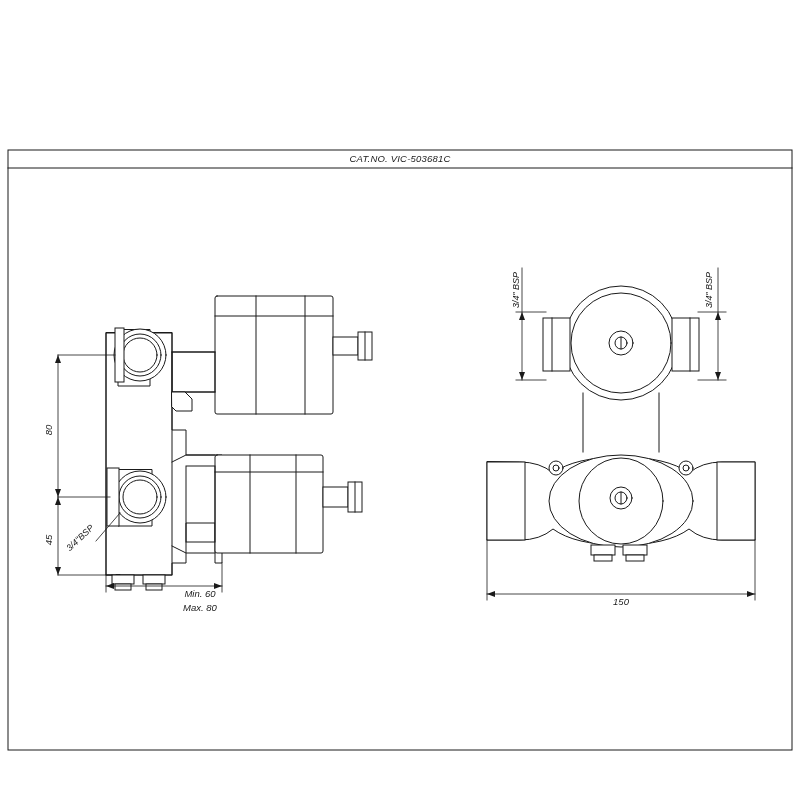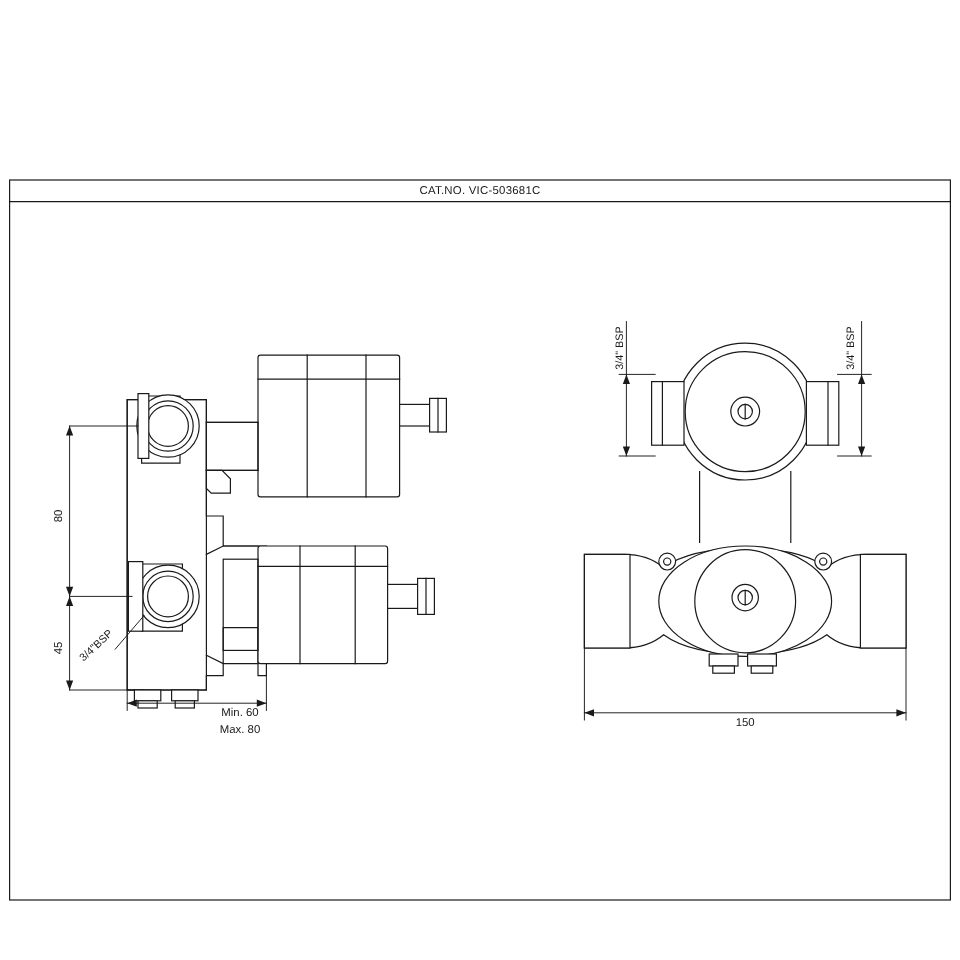"CAT.NO. VIC-503681C" #sheet { font-style: none -> italic }
